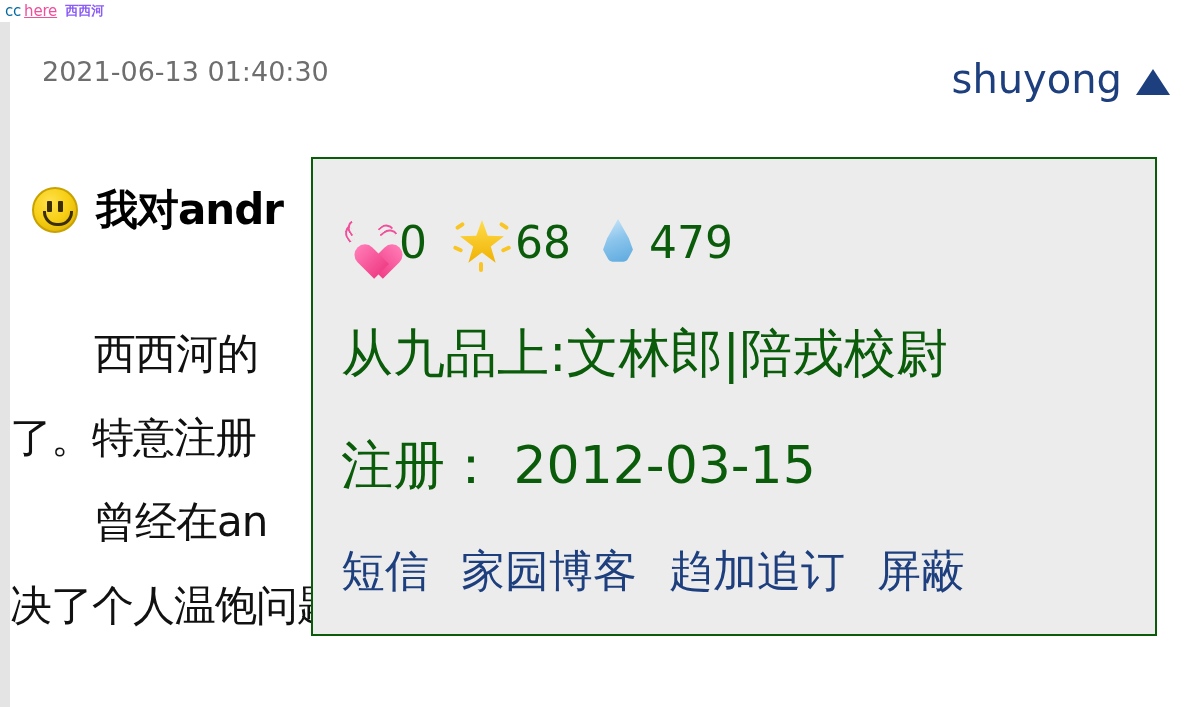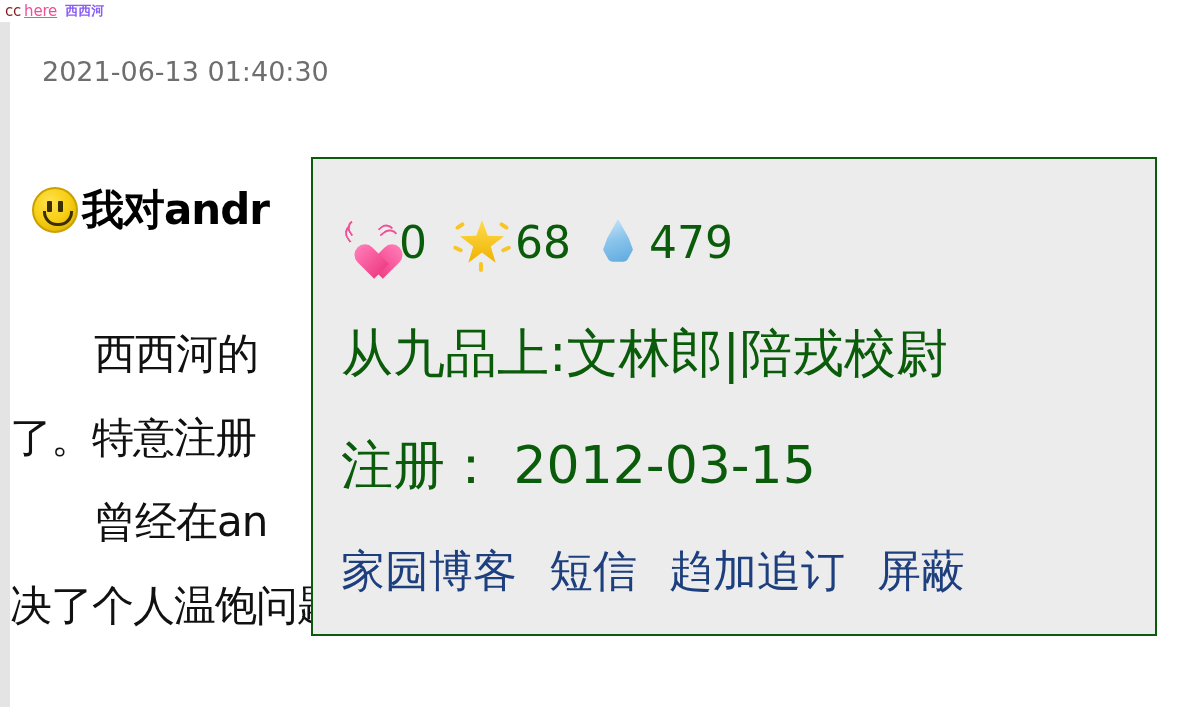"cc" .logo-cc { color: #7f1d1d -> #0369a1 }
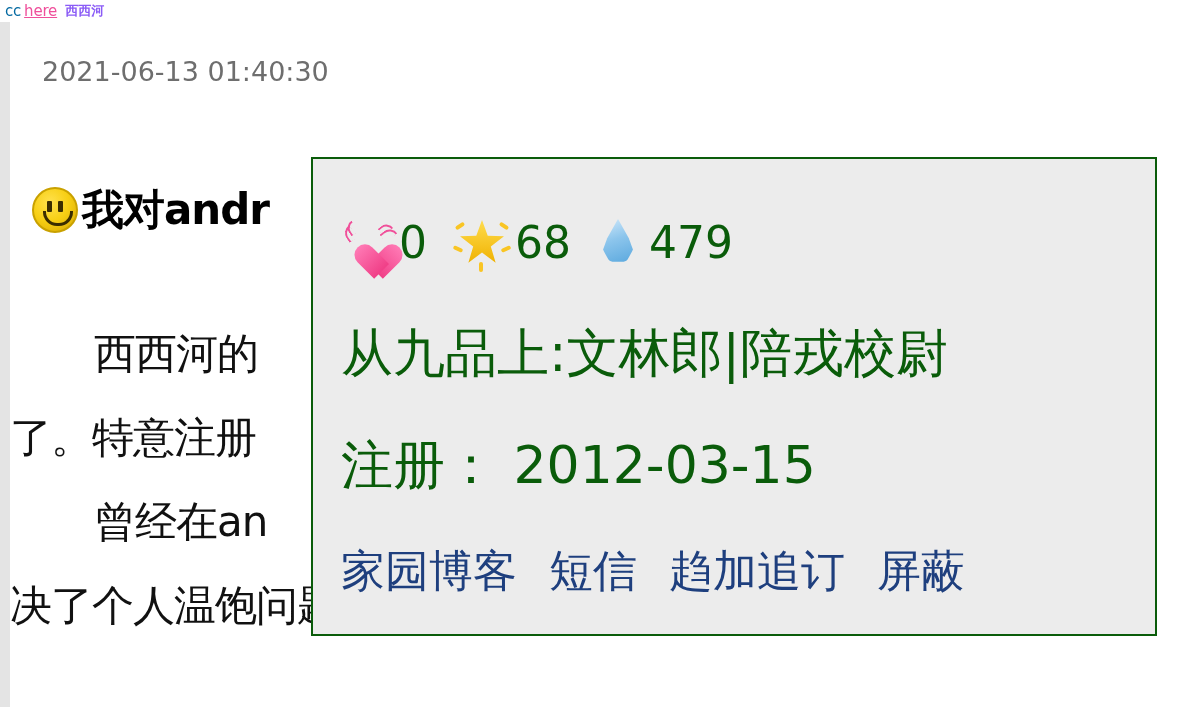"shuyong" div { html: none -> <div> <span>shuyong</span> <span></span> </div> }
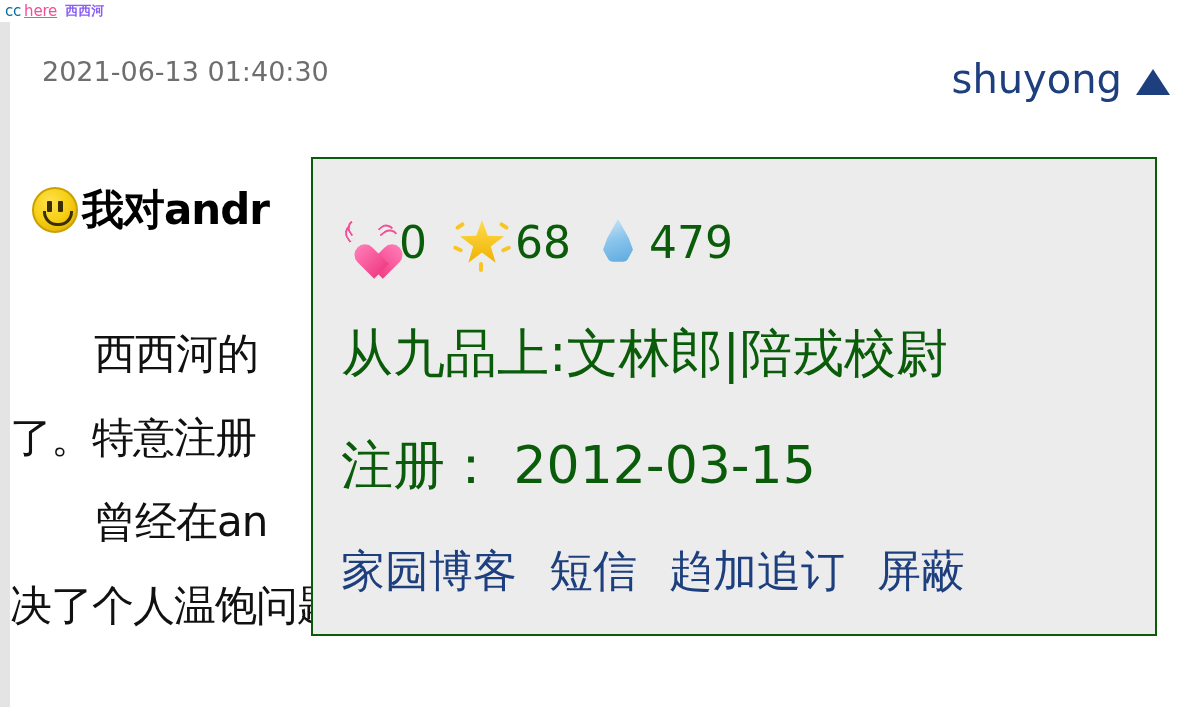"我对andr" #post-title-row { gap: none -> 14px }
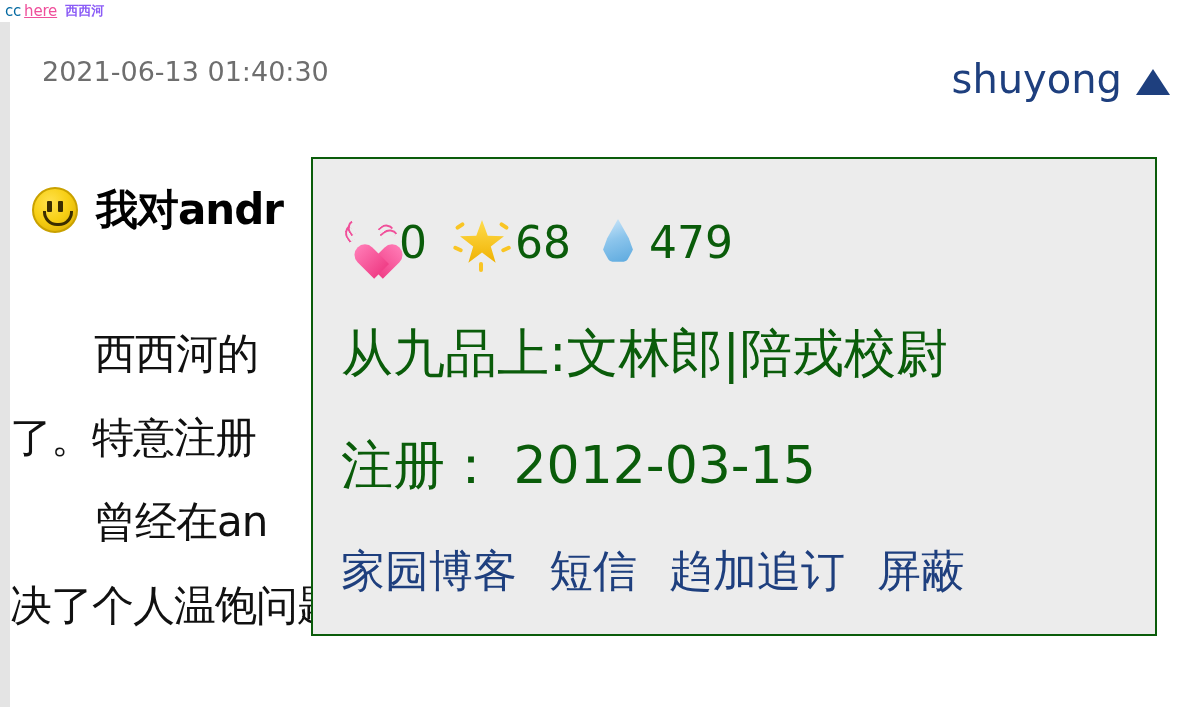"家园博客" span.card-link { order: before "短信" -> after "短信" }
